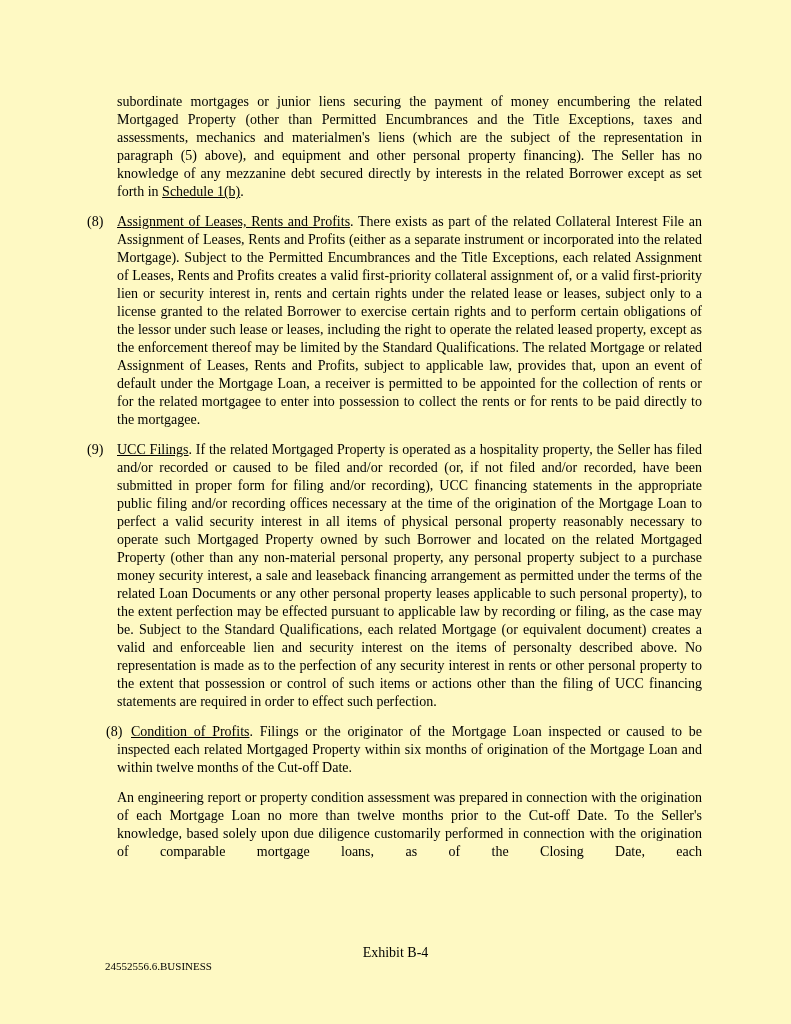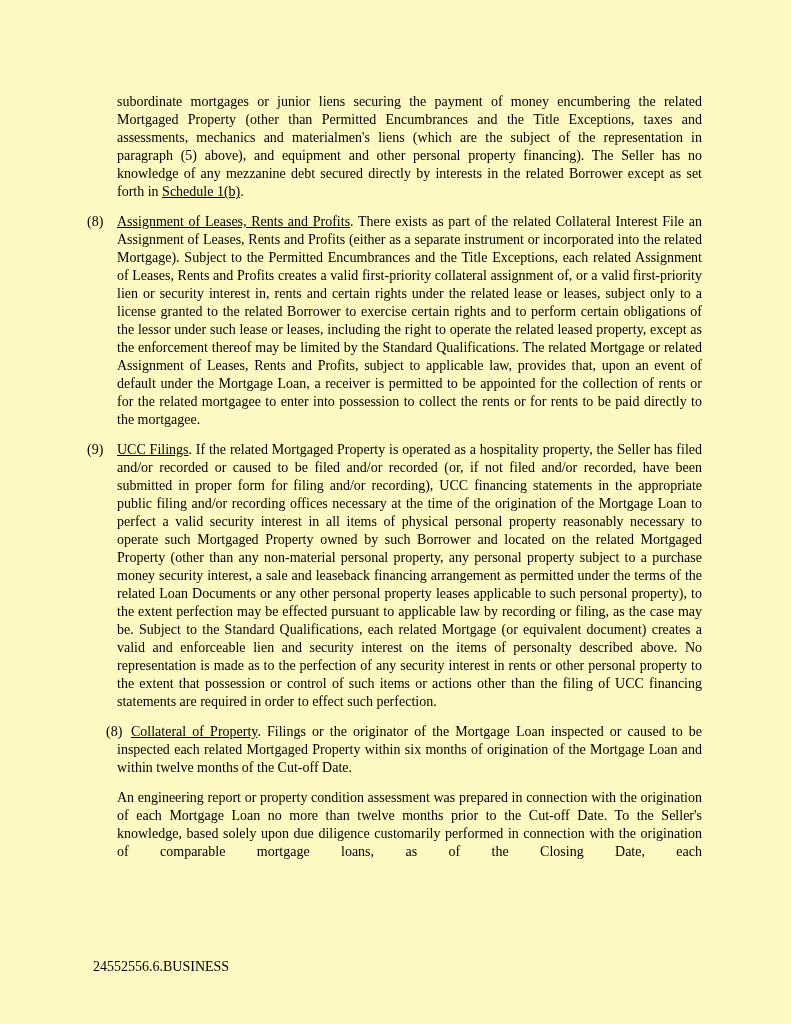"Collateral of Property" span.u { text: Collateral of Property -> Condition of Profits }
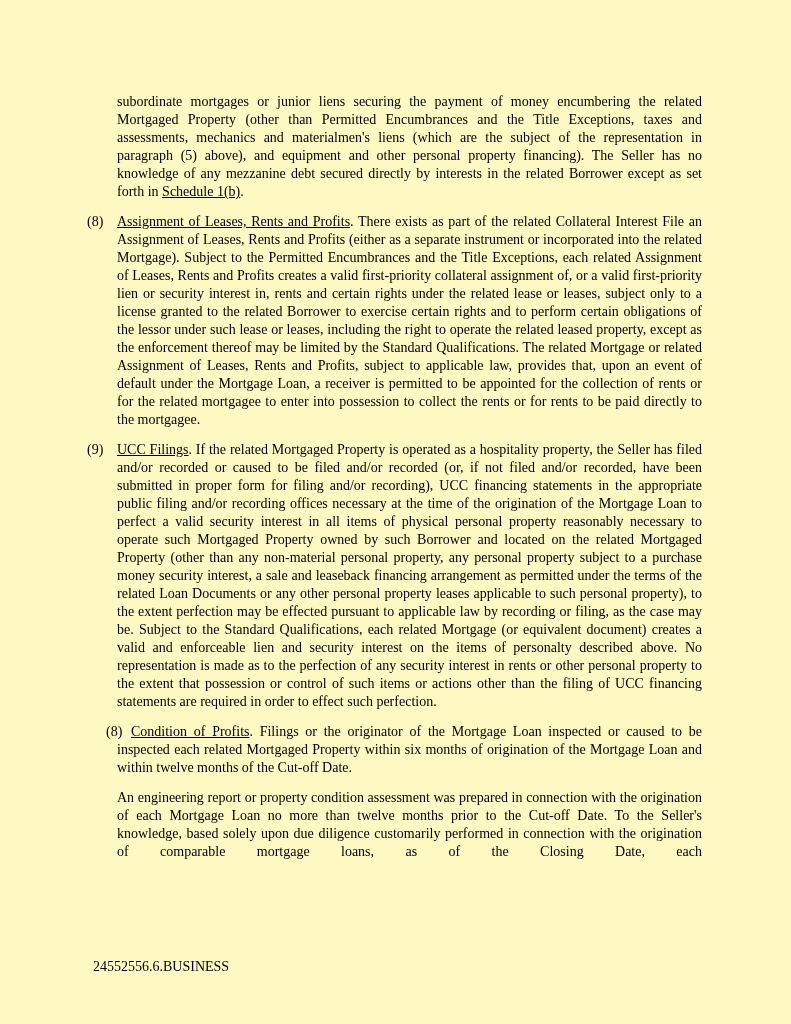"Exhibit B-4" div.footer-exhibit { html: none -> <div>Exhibit B-4</div> }
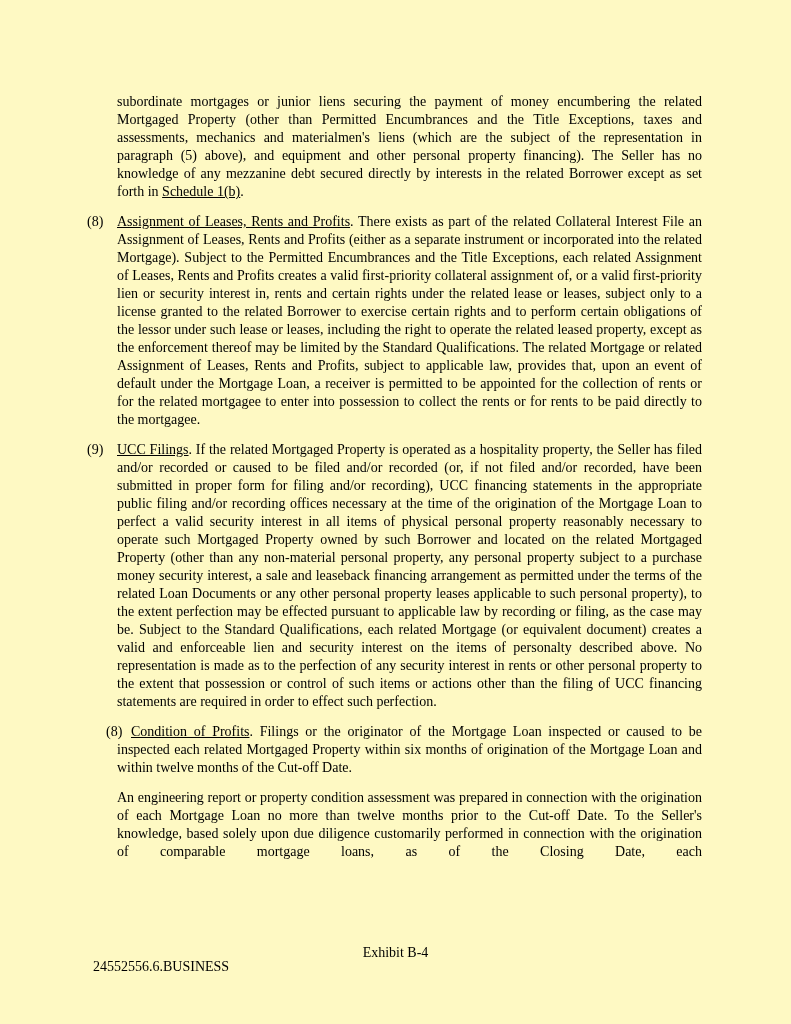"24552556.6.BUSINESS" .footer-docid { font-size: 14px -> 11px; left: 93px -> 105px }
